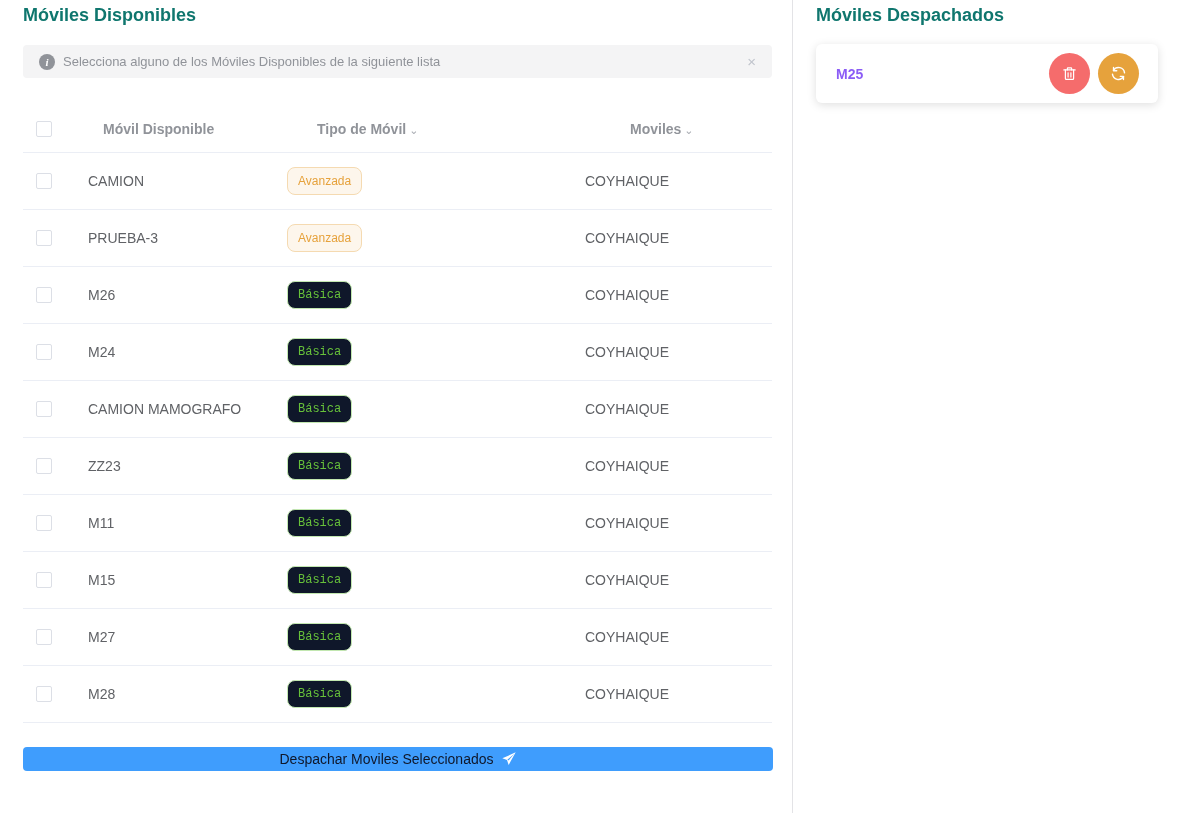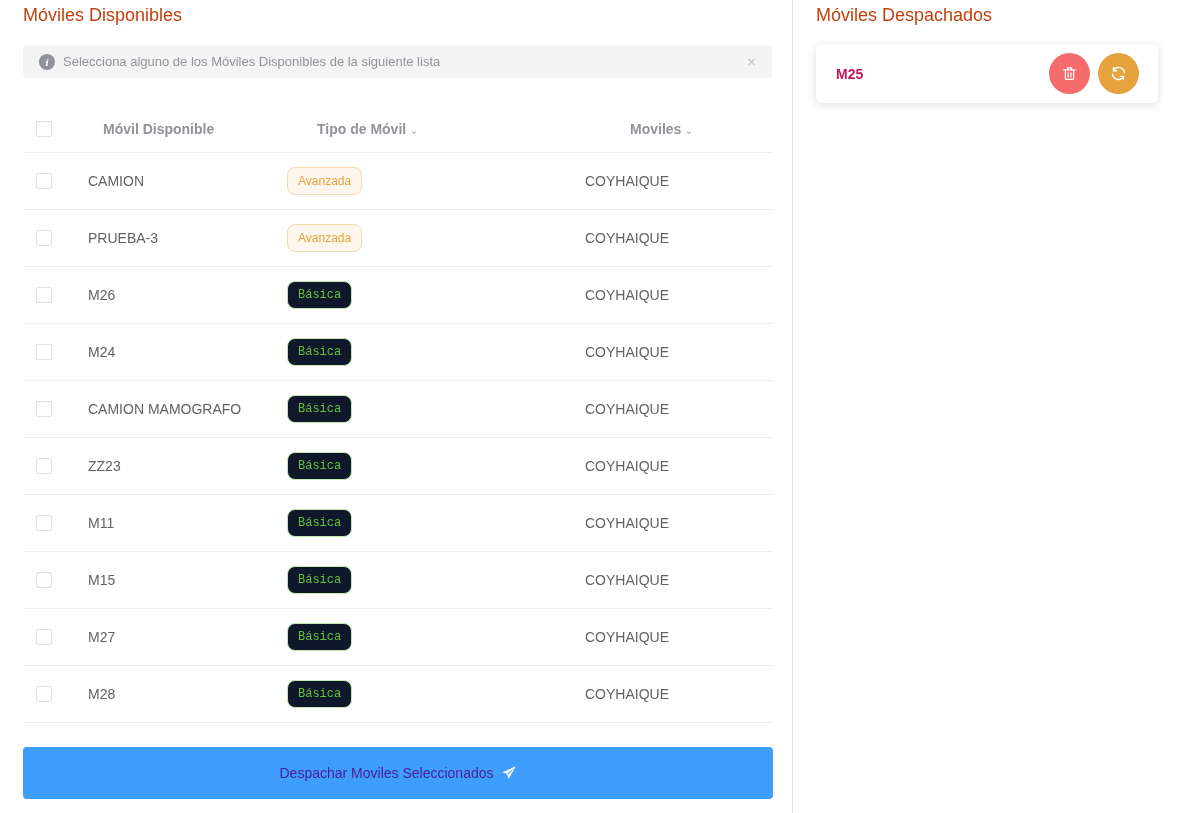"Móviles Disponibles" .panel-title { color: #c2410c -> #0f766e; font-weight: 400 -> 700 }
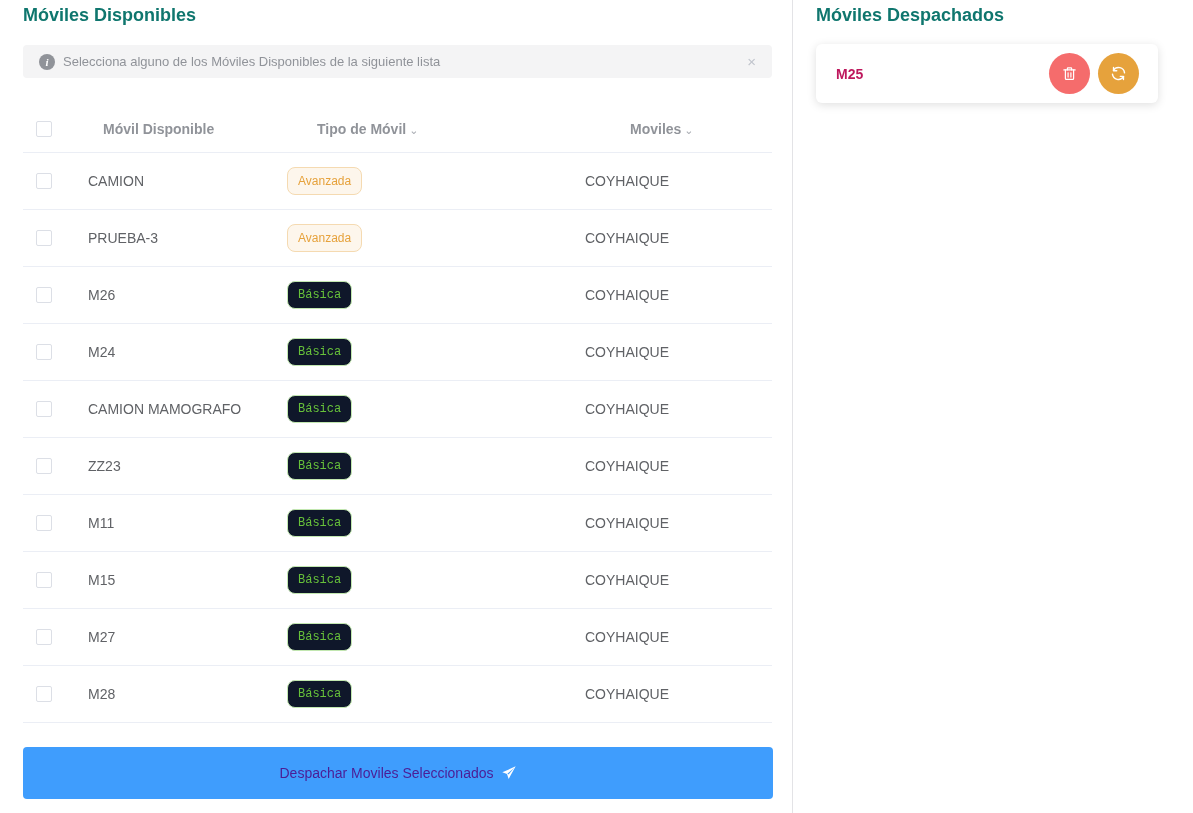"M25" .card-label { color: #be185d -> #8b5cf6 }
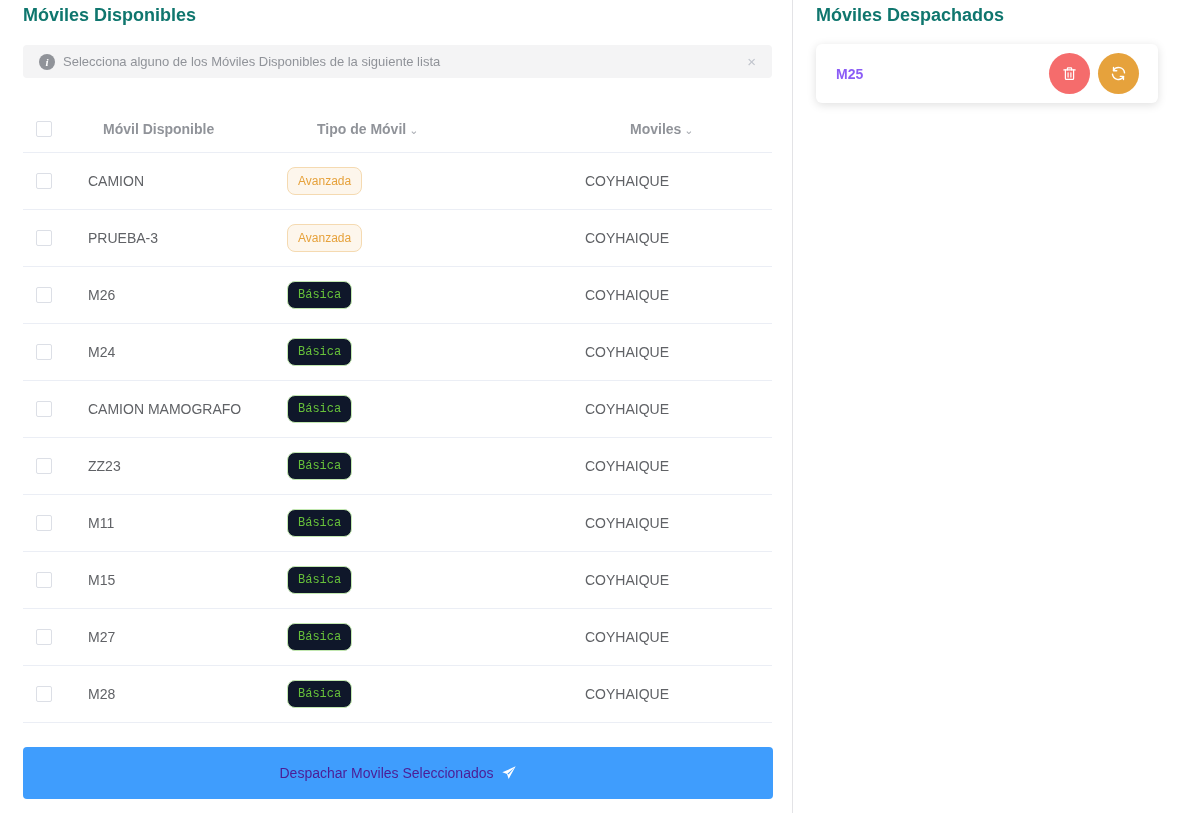"Despachar Moviles Seleccionados" .dispatch-btn { color: #4c1d95 -> #0f172a; height: 52px -> 24px }
